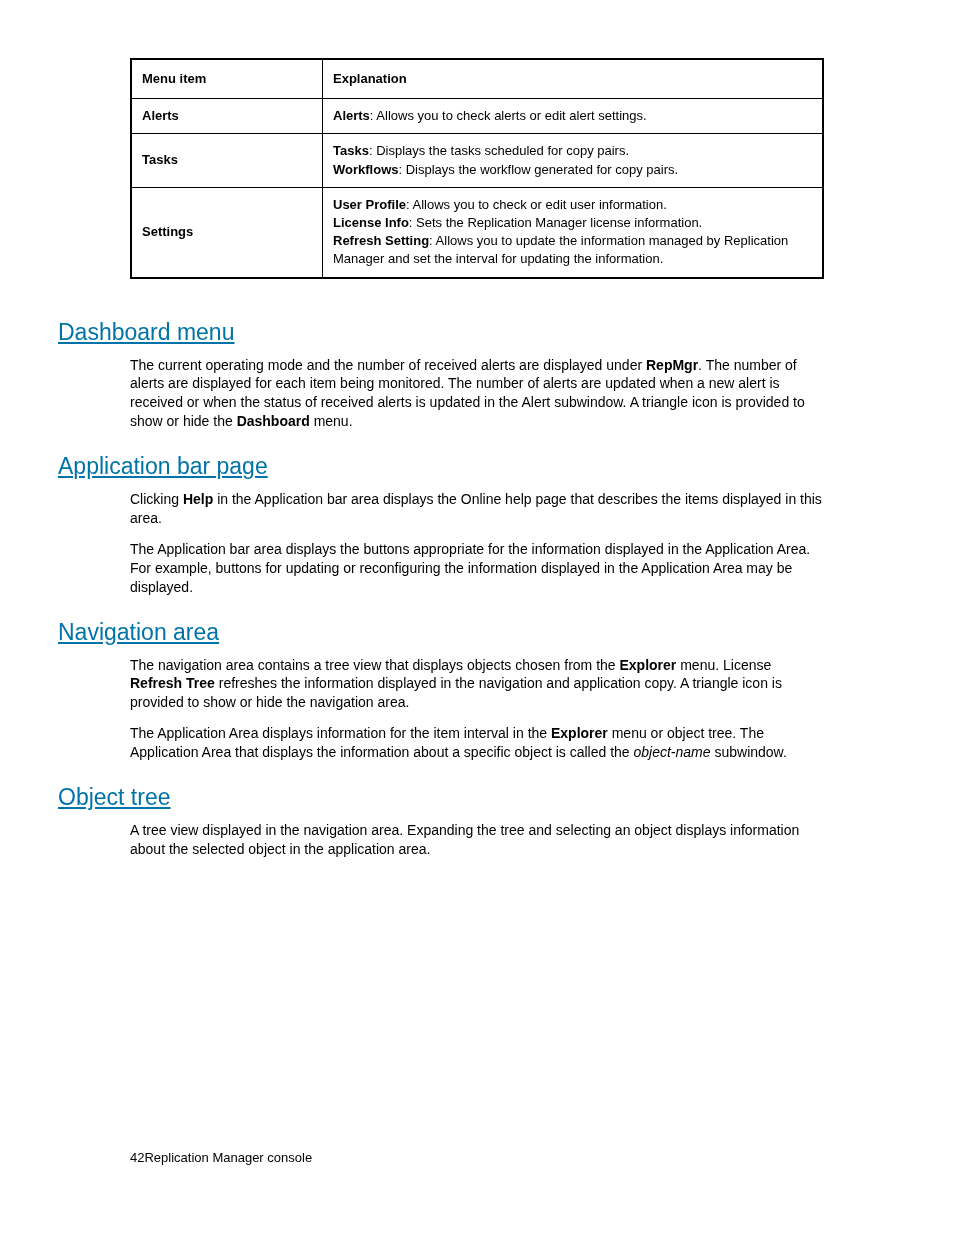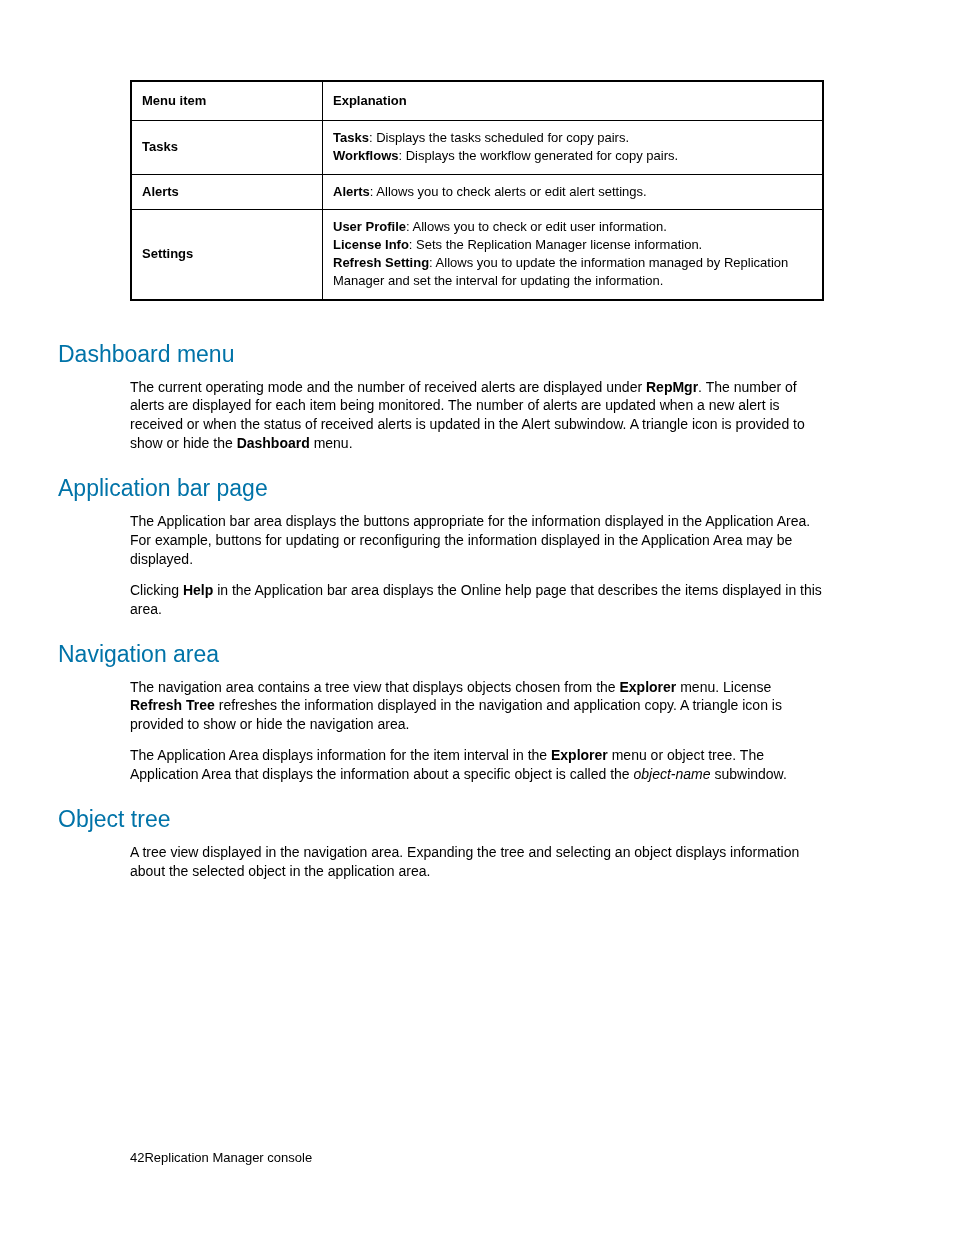"Menu item" .page { padding: 80px 130px 0 130px -> 58px 130px 0 130px }
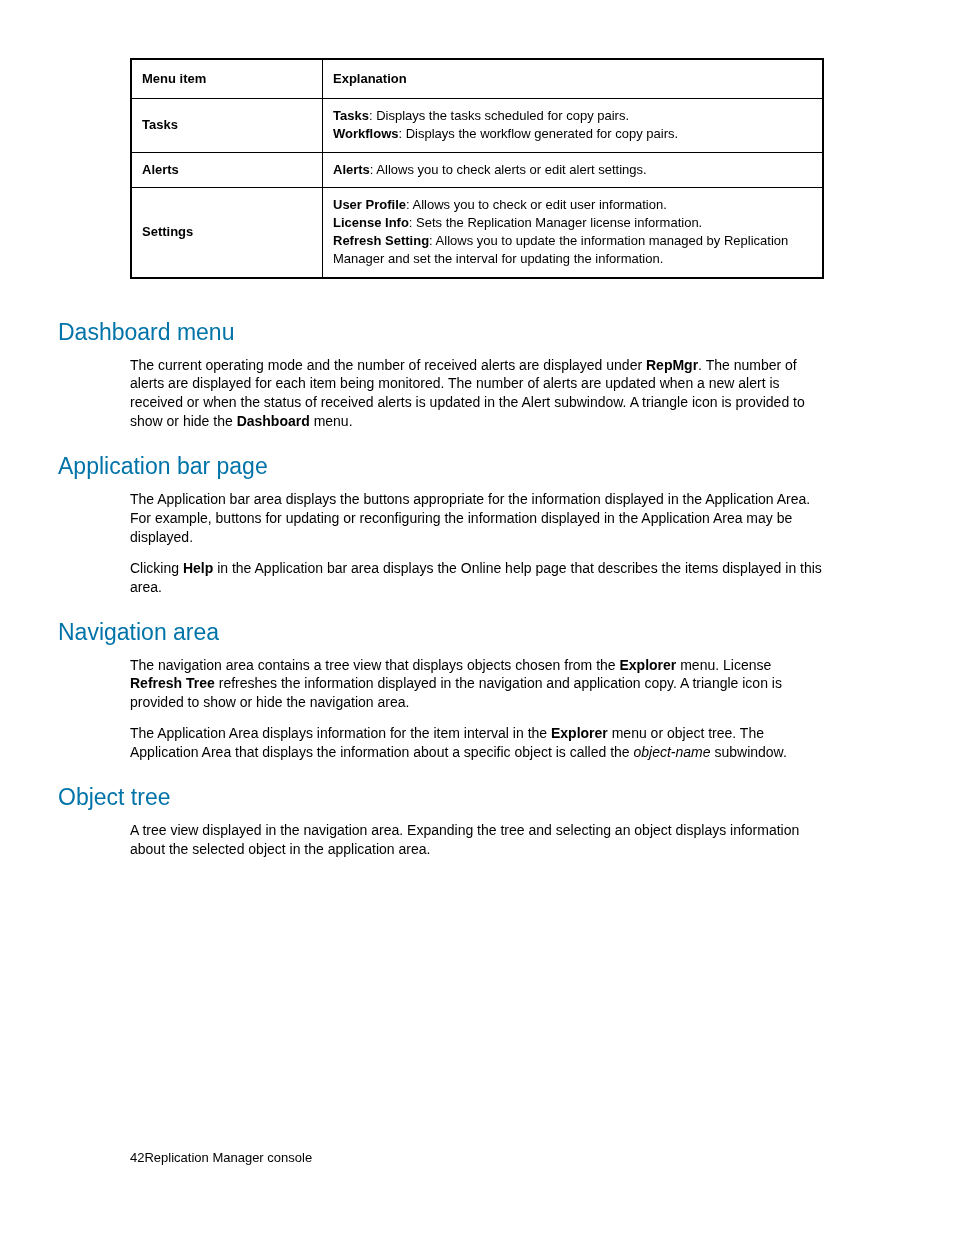"Tasks" tr { order: before "Alerts" -> after "Alerts" }
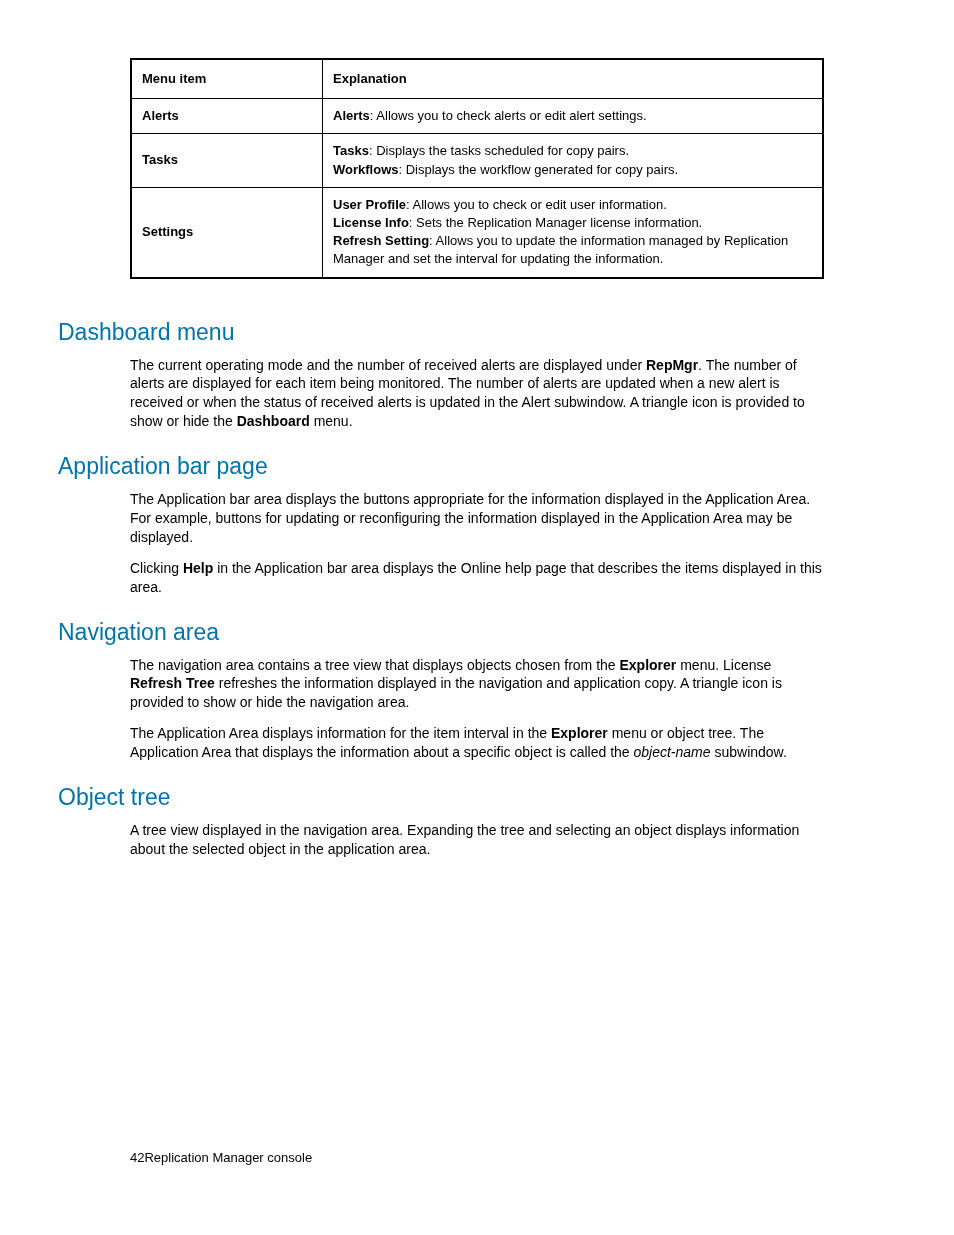"Dashboard menu" h2 { text-decoration: none -> underline }
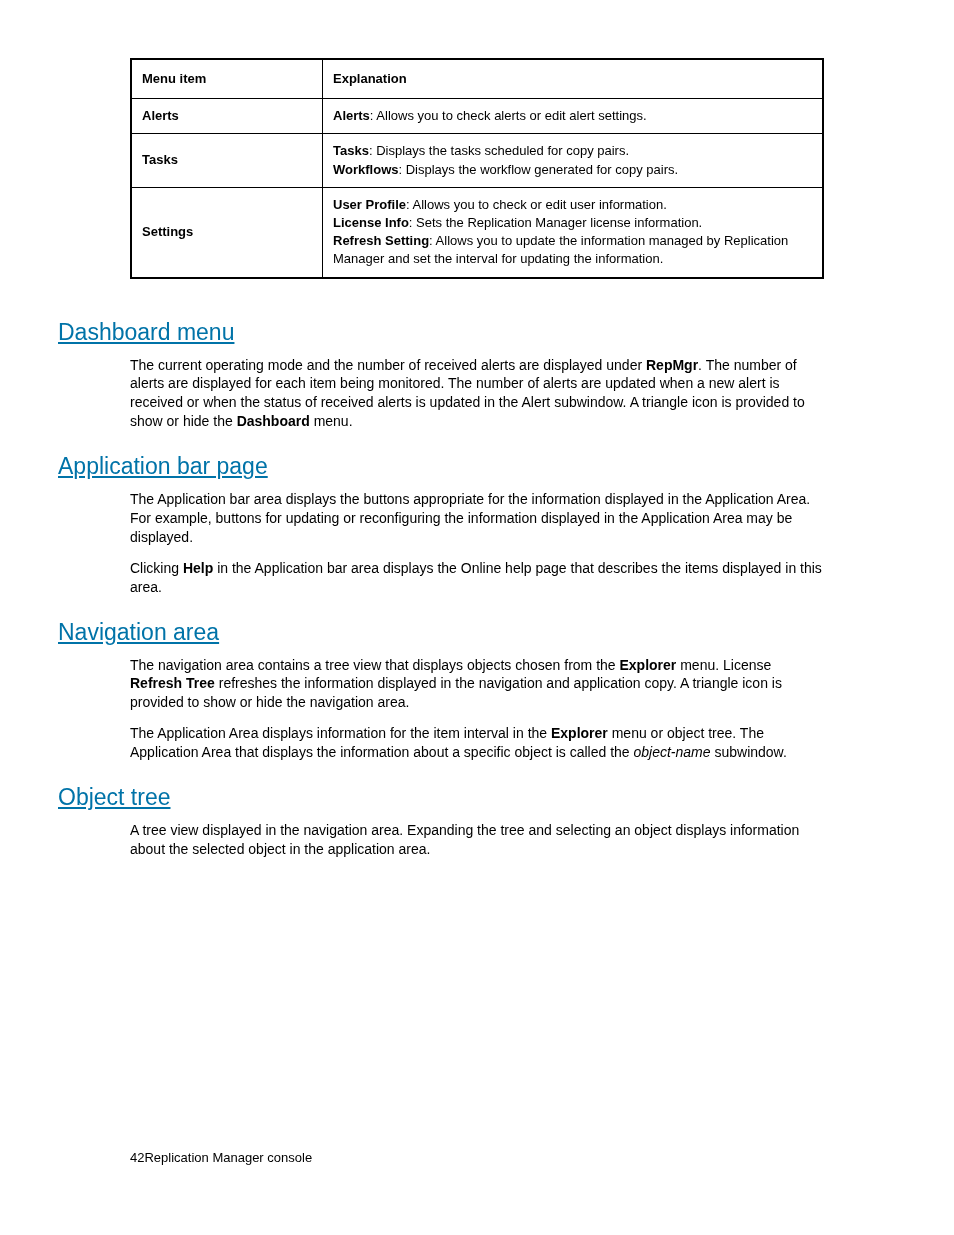"The Application bar area displays" p { order: before "Clicking Help in the Application" -> after "Clicking Help in the Application" }
